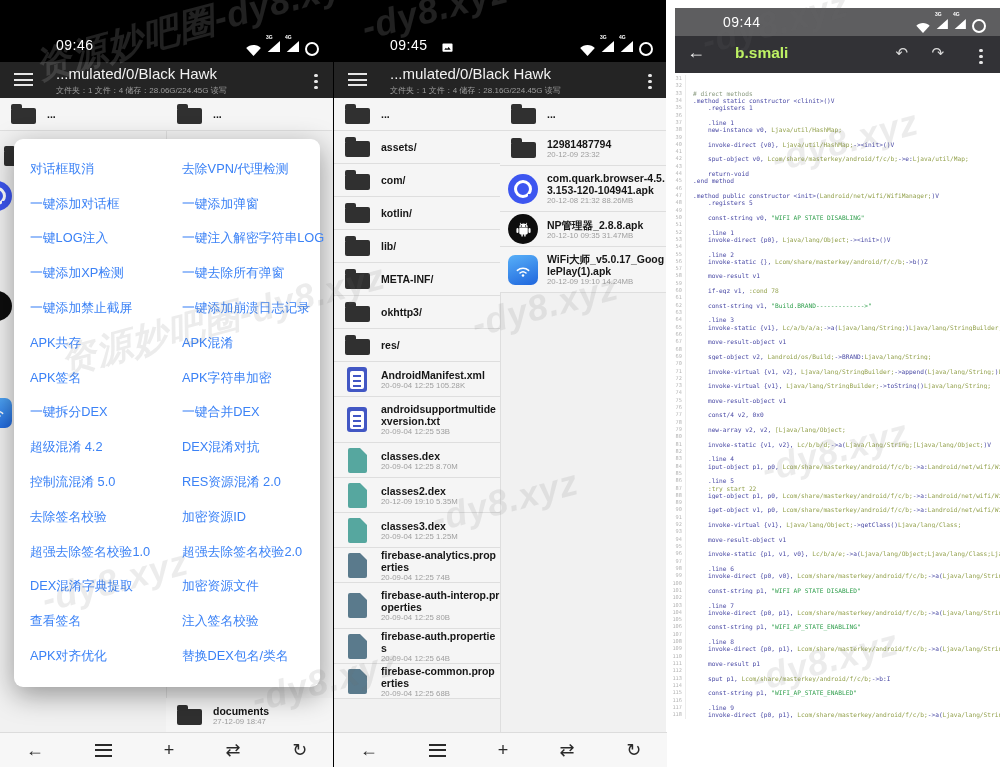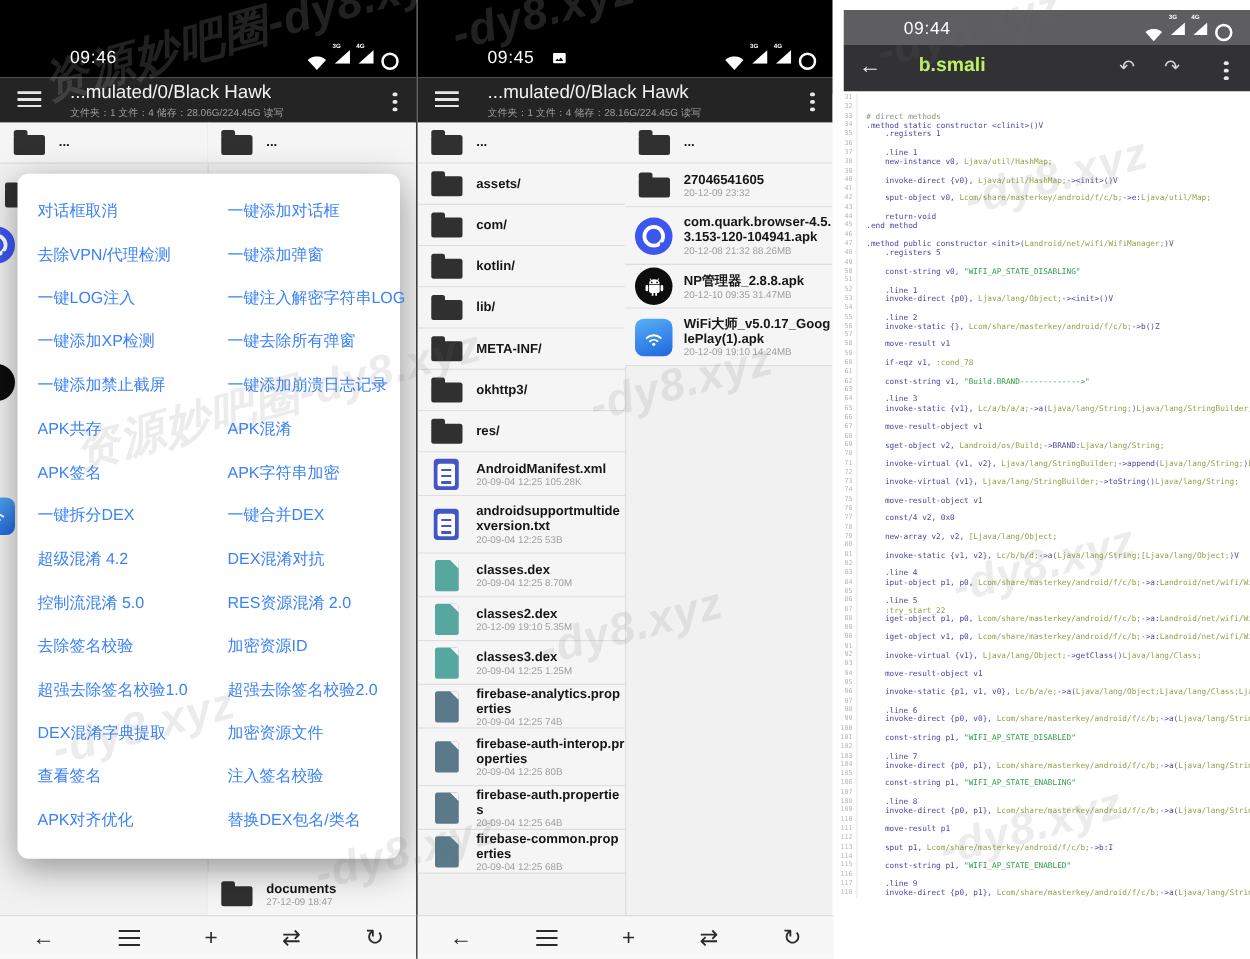"27046541605" div.fname { text: 27046541605 -> 12981487794 }
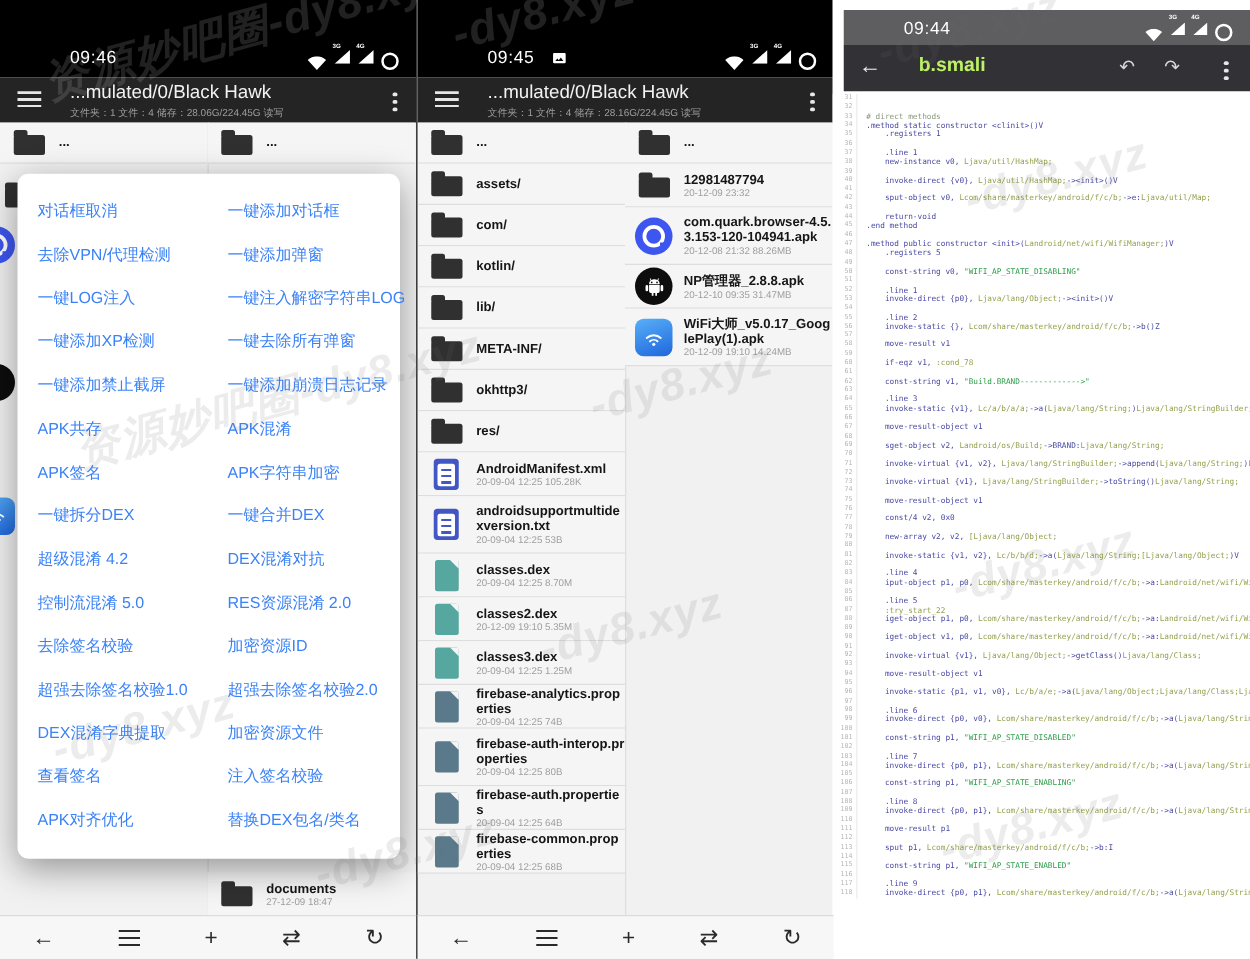"一键添加对话框" div.mitem { order: before "去除VPN/代理检测" -> after "去除VPN/代理检测" }
